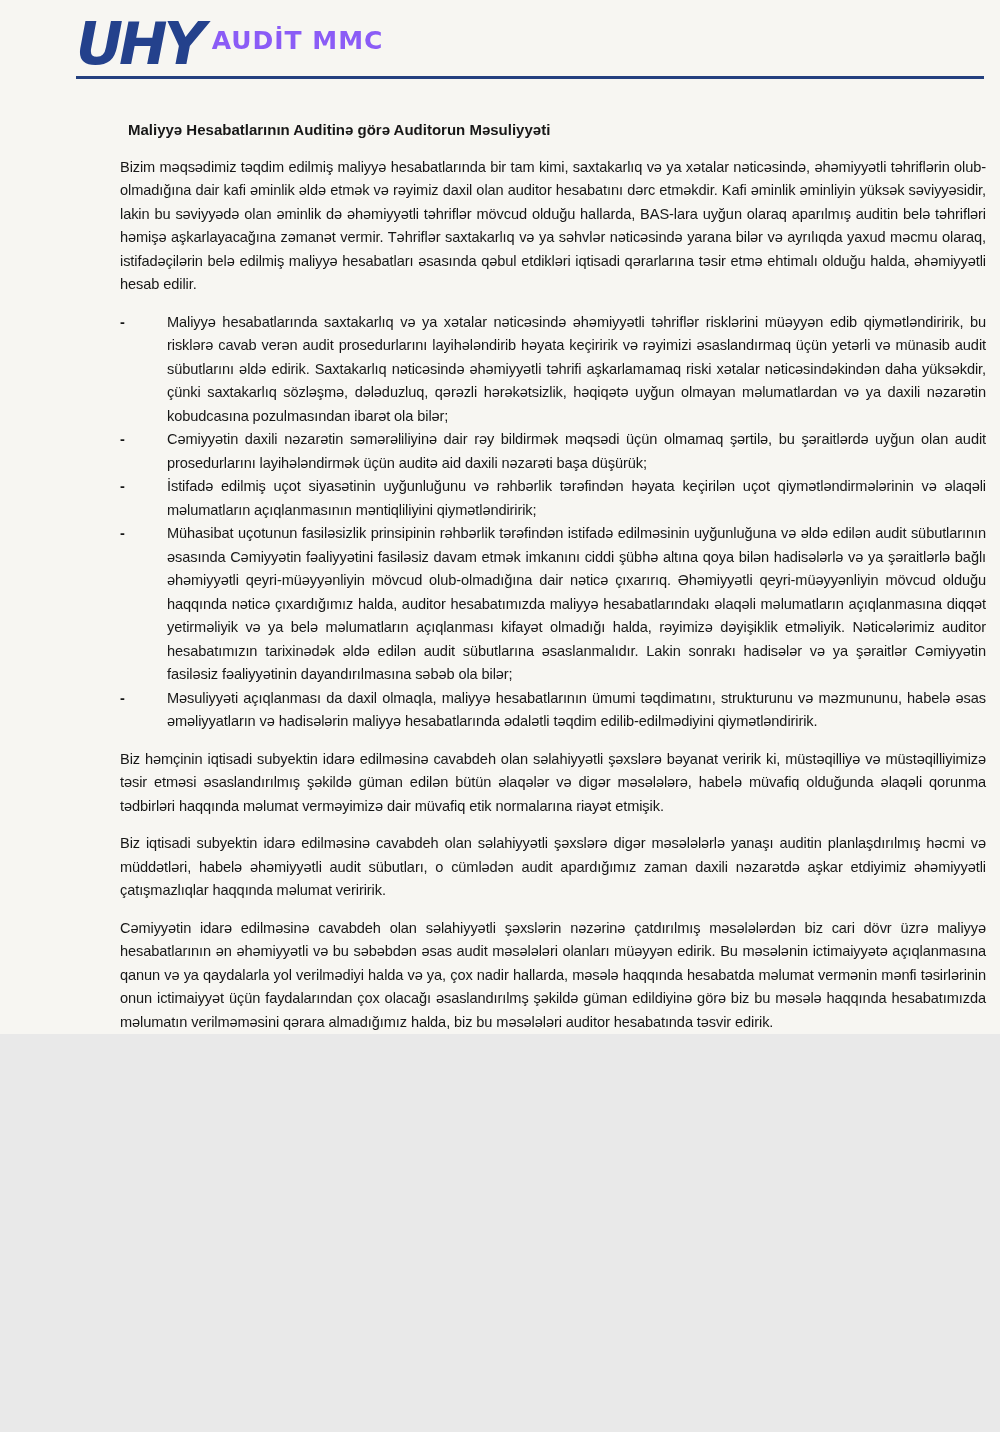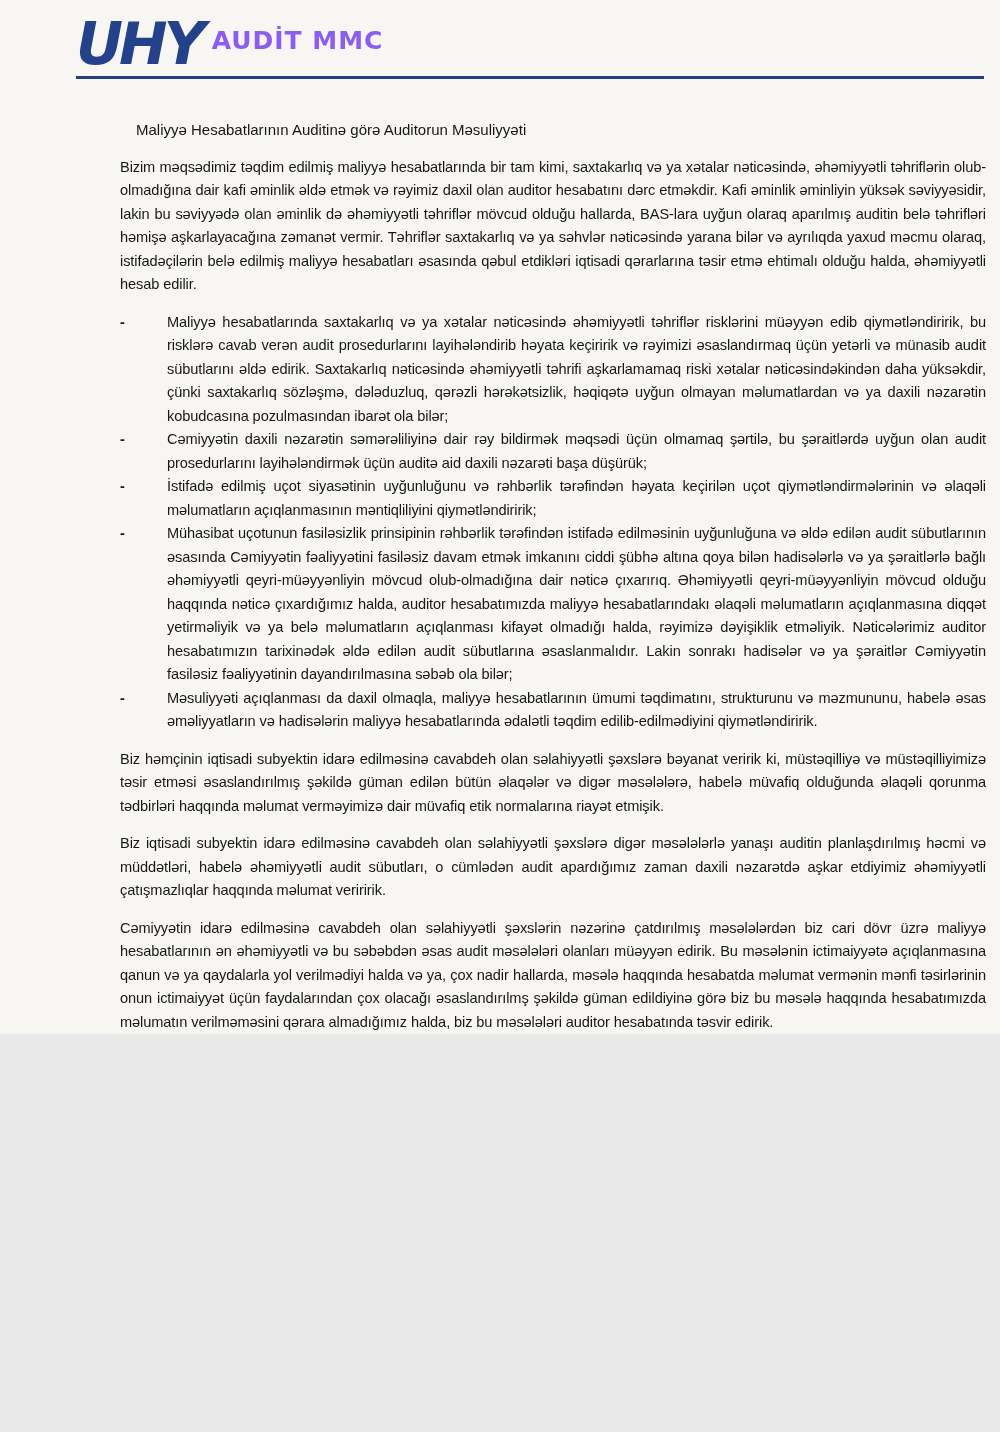"Maliyyə Hesabatlarının Auditinə görə" .content h2 { font-weight: 400 -> 700; margin: 0 0 14px 16px -> 0 0 14px 8px }
